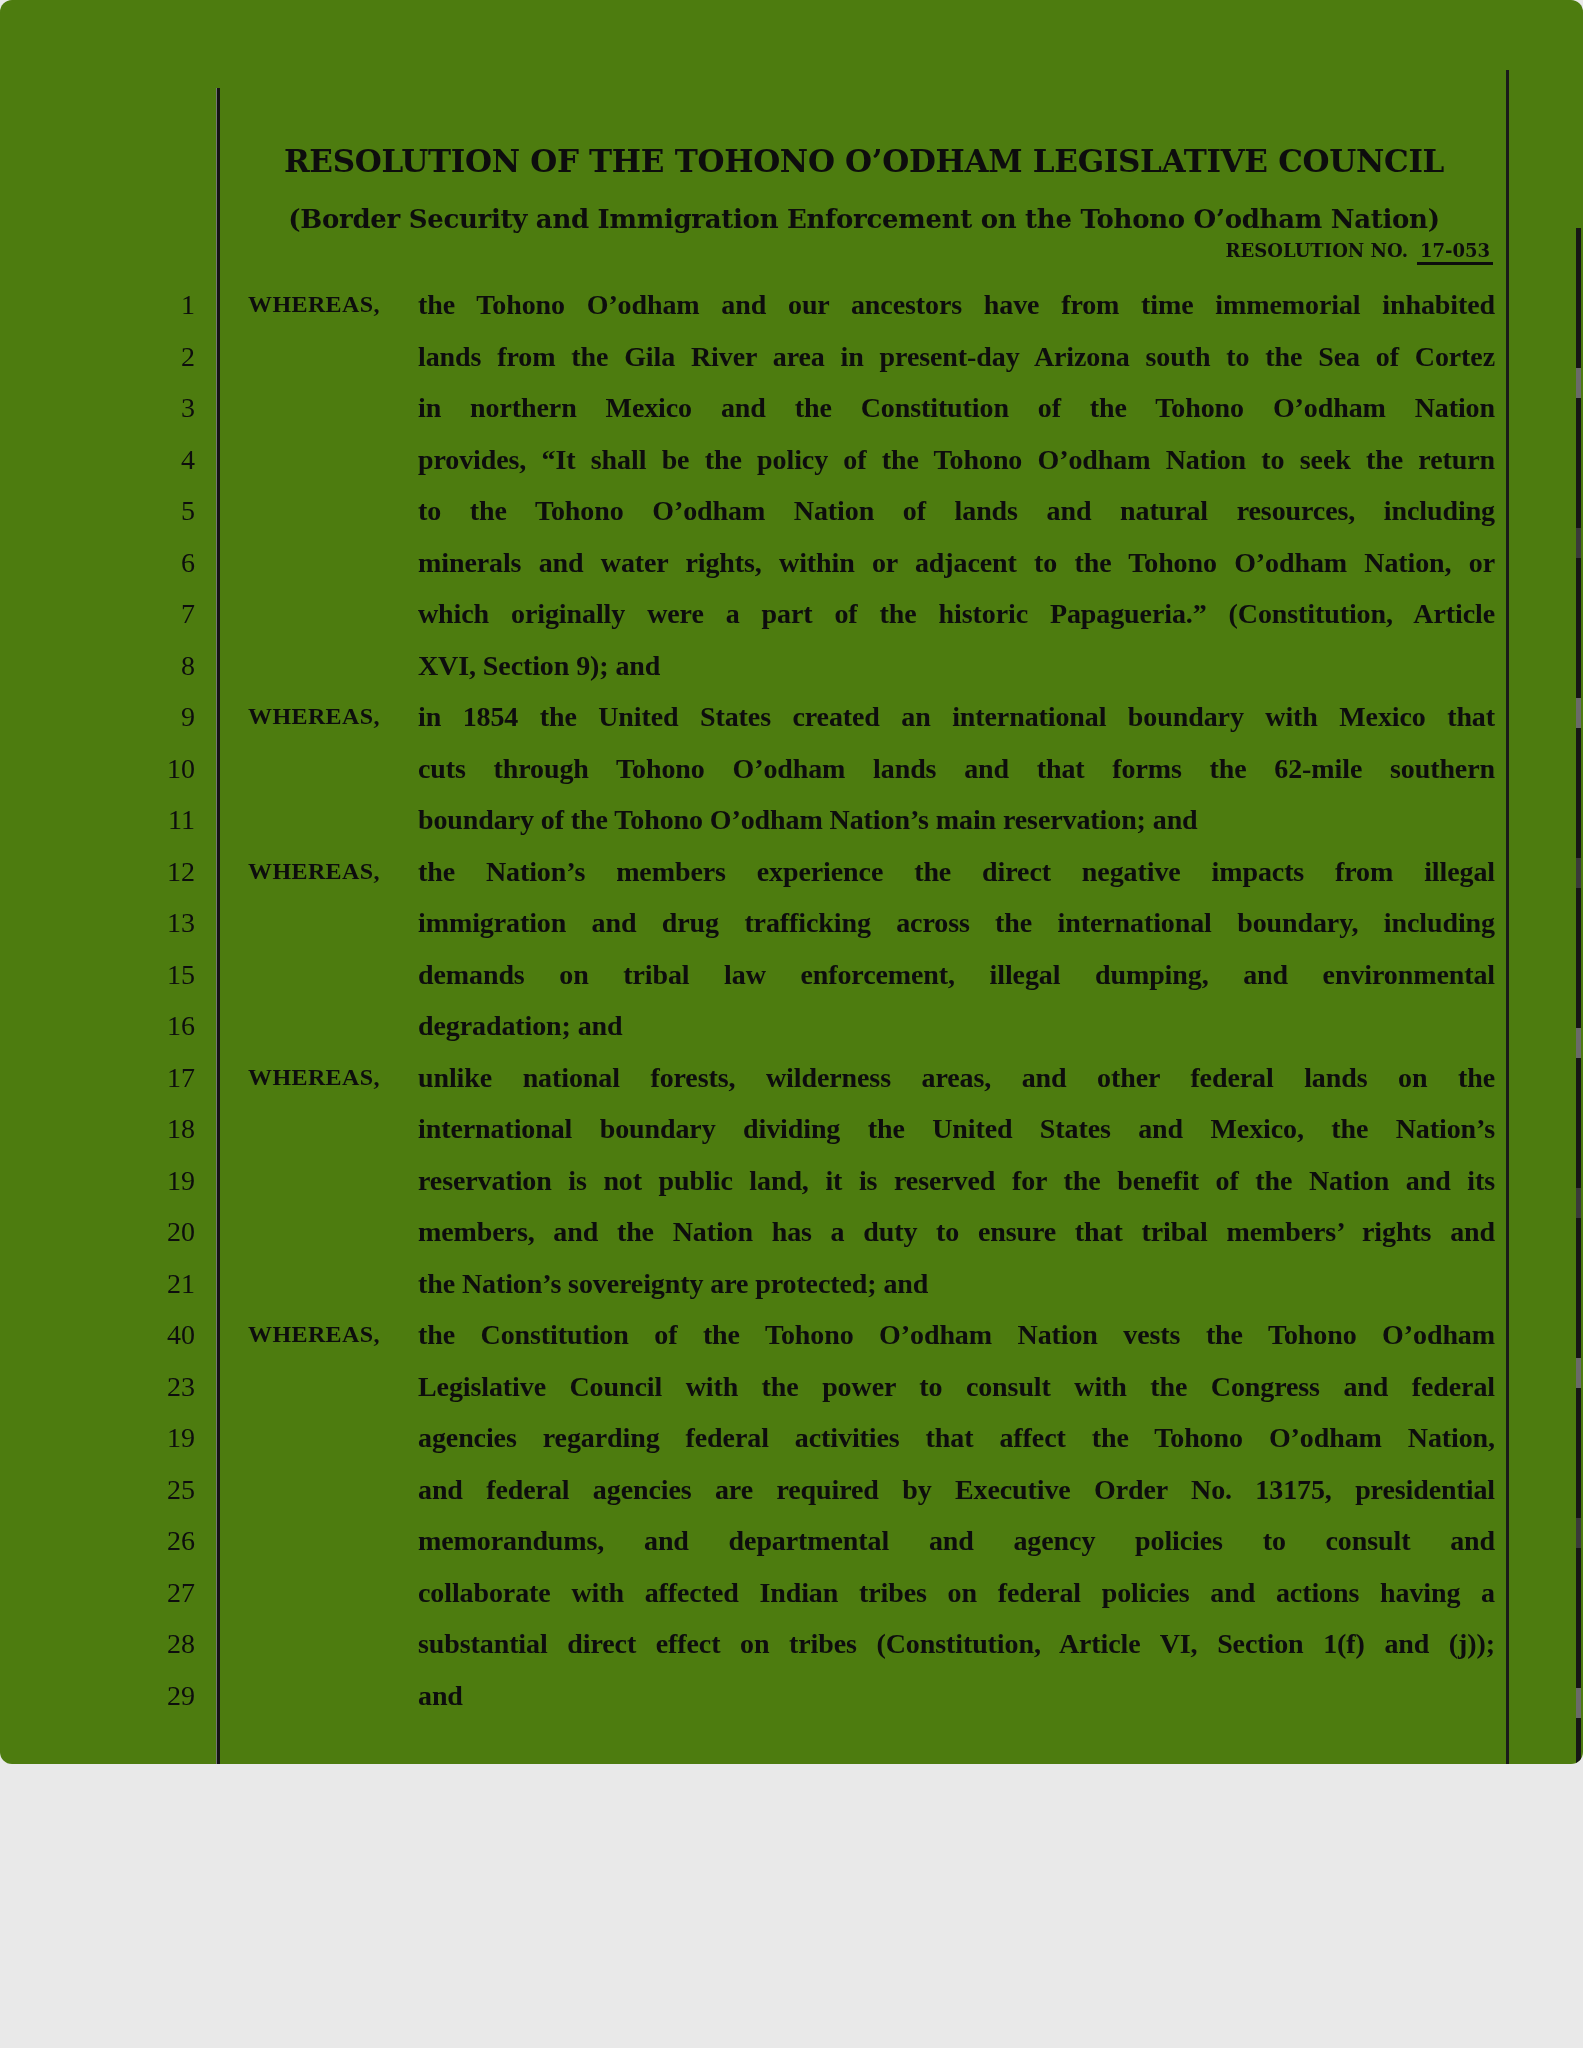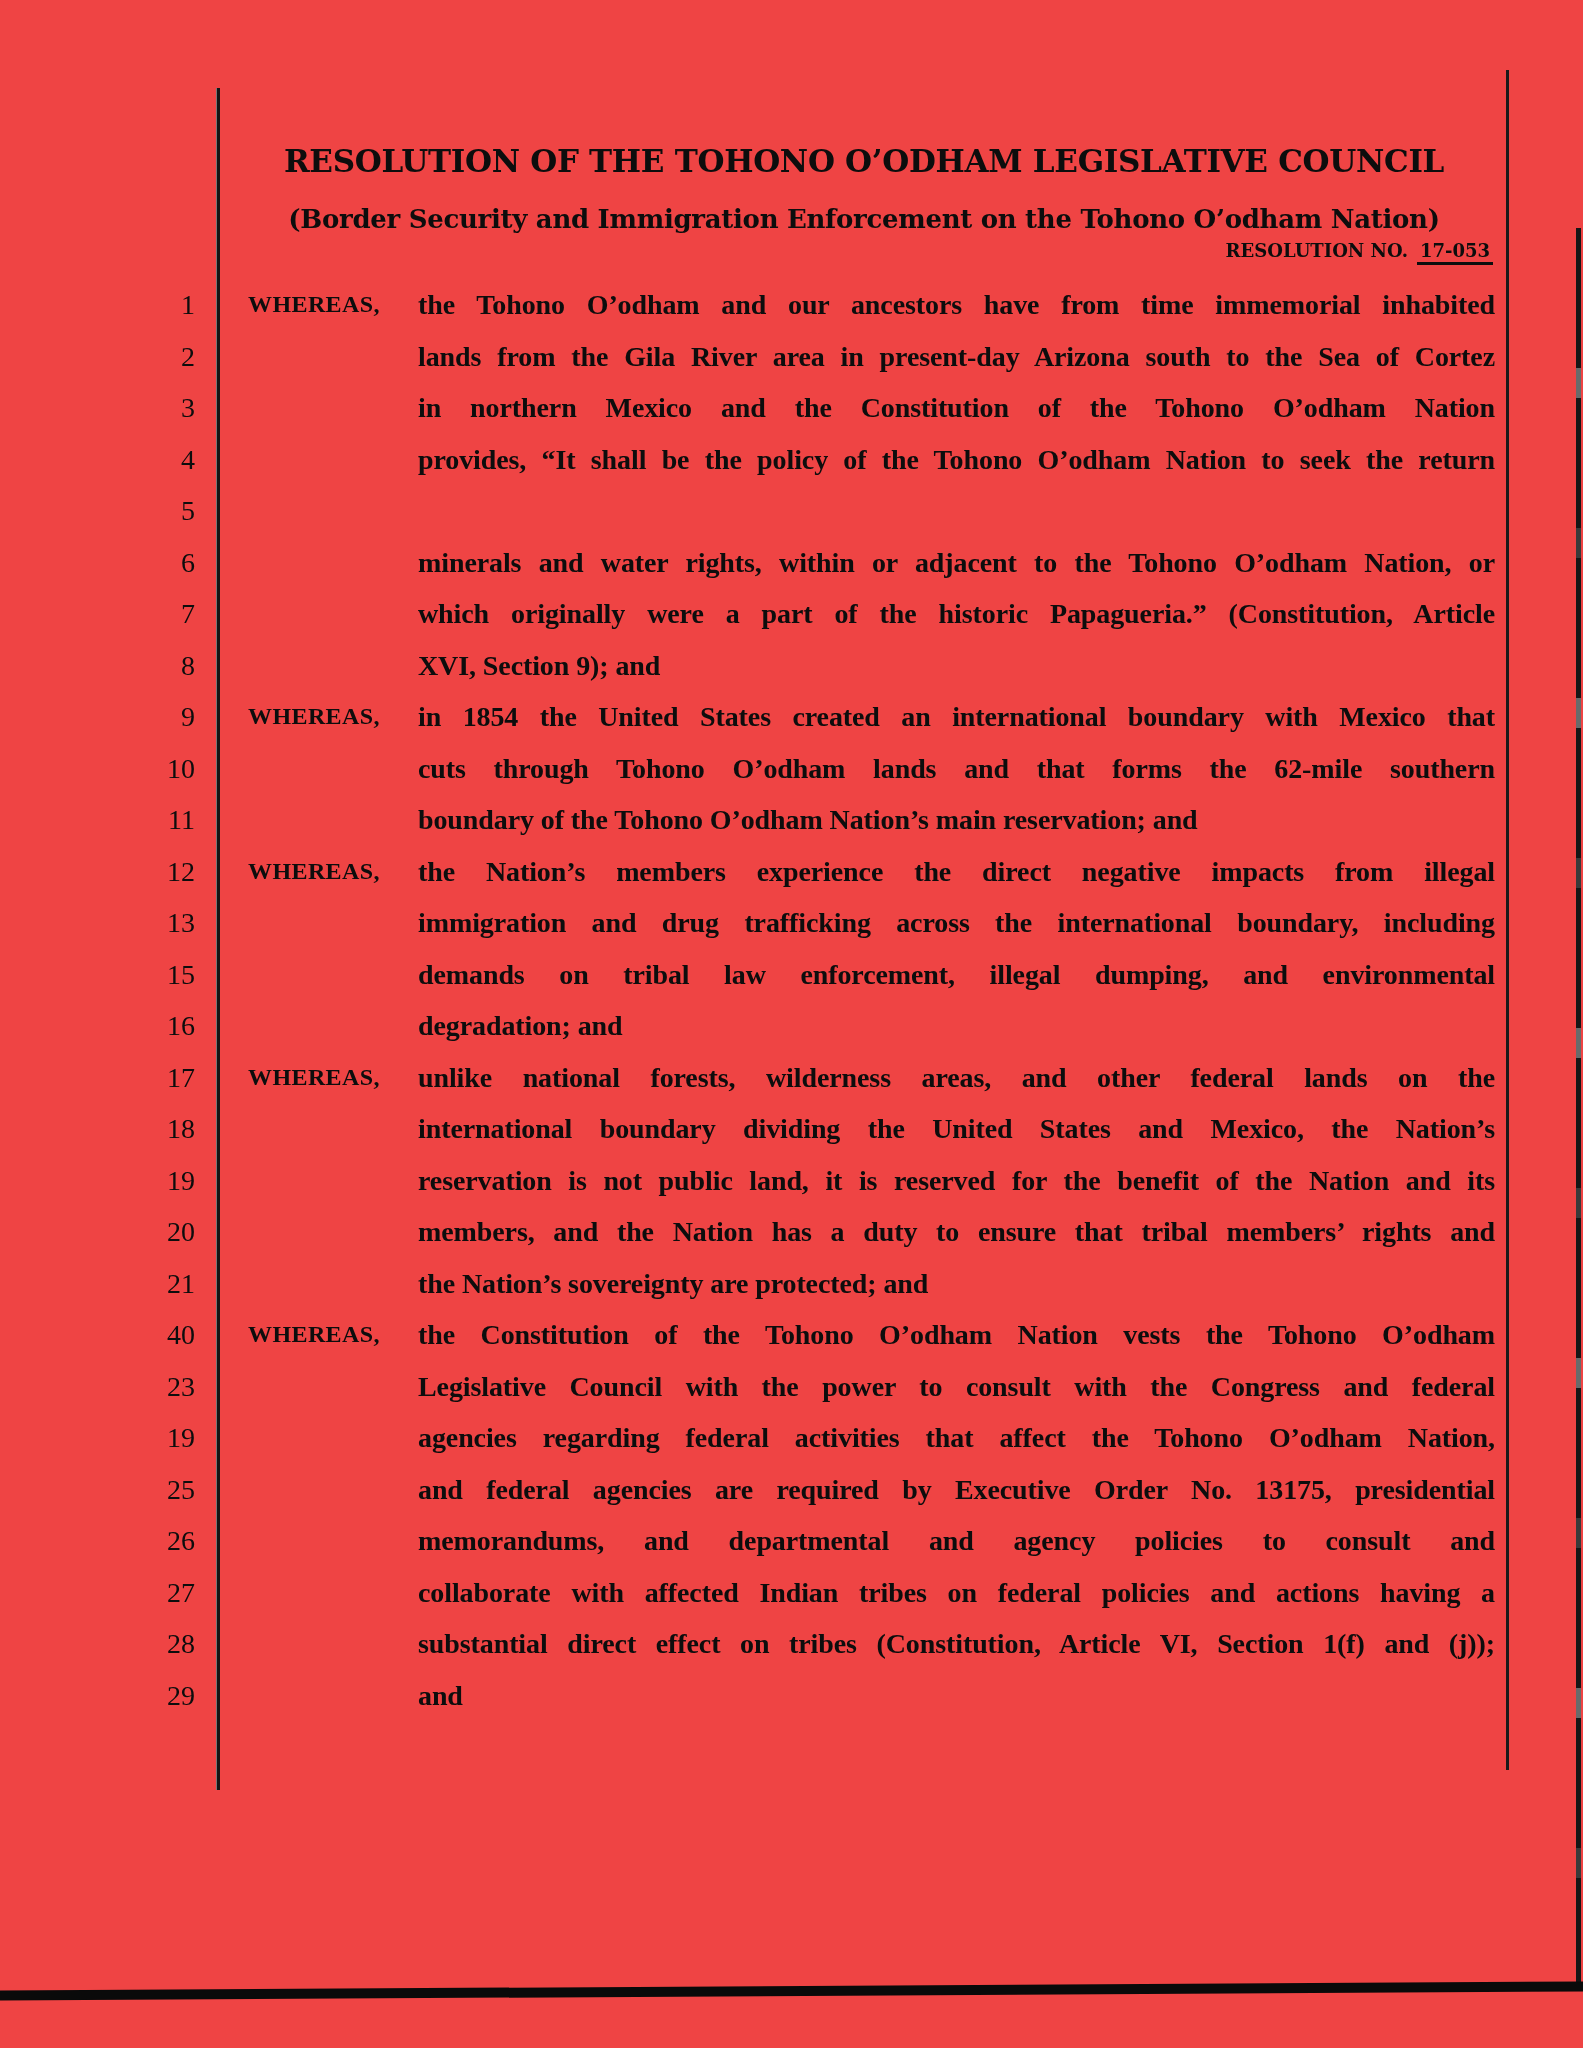"RESOLUTION OF THE TOHONO O’ODHAM" .page { background: #ef4444 -> #4d7c0f; border-radius: none -> 12px; height: 2048px -> 1764px }
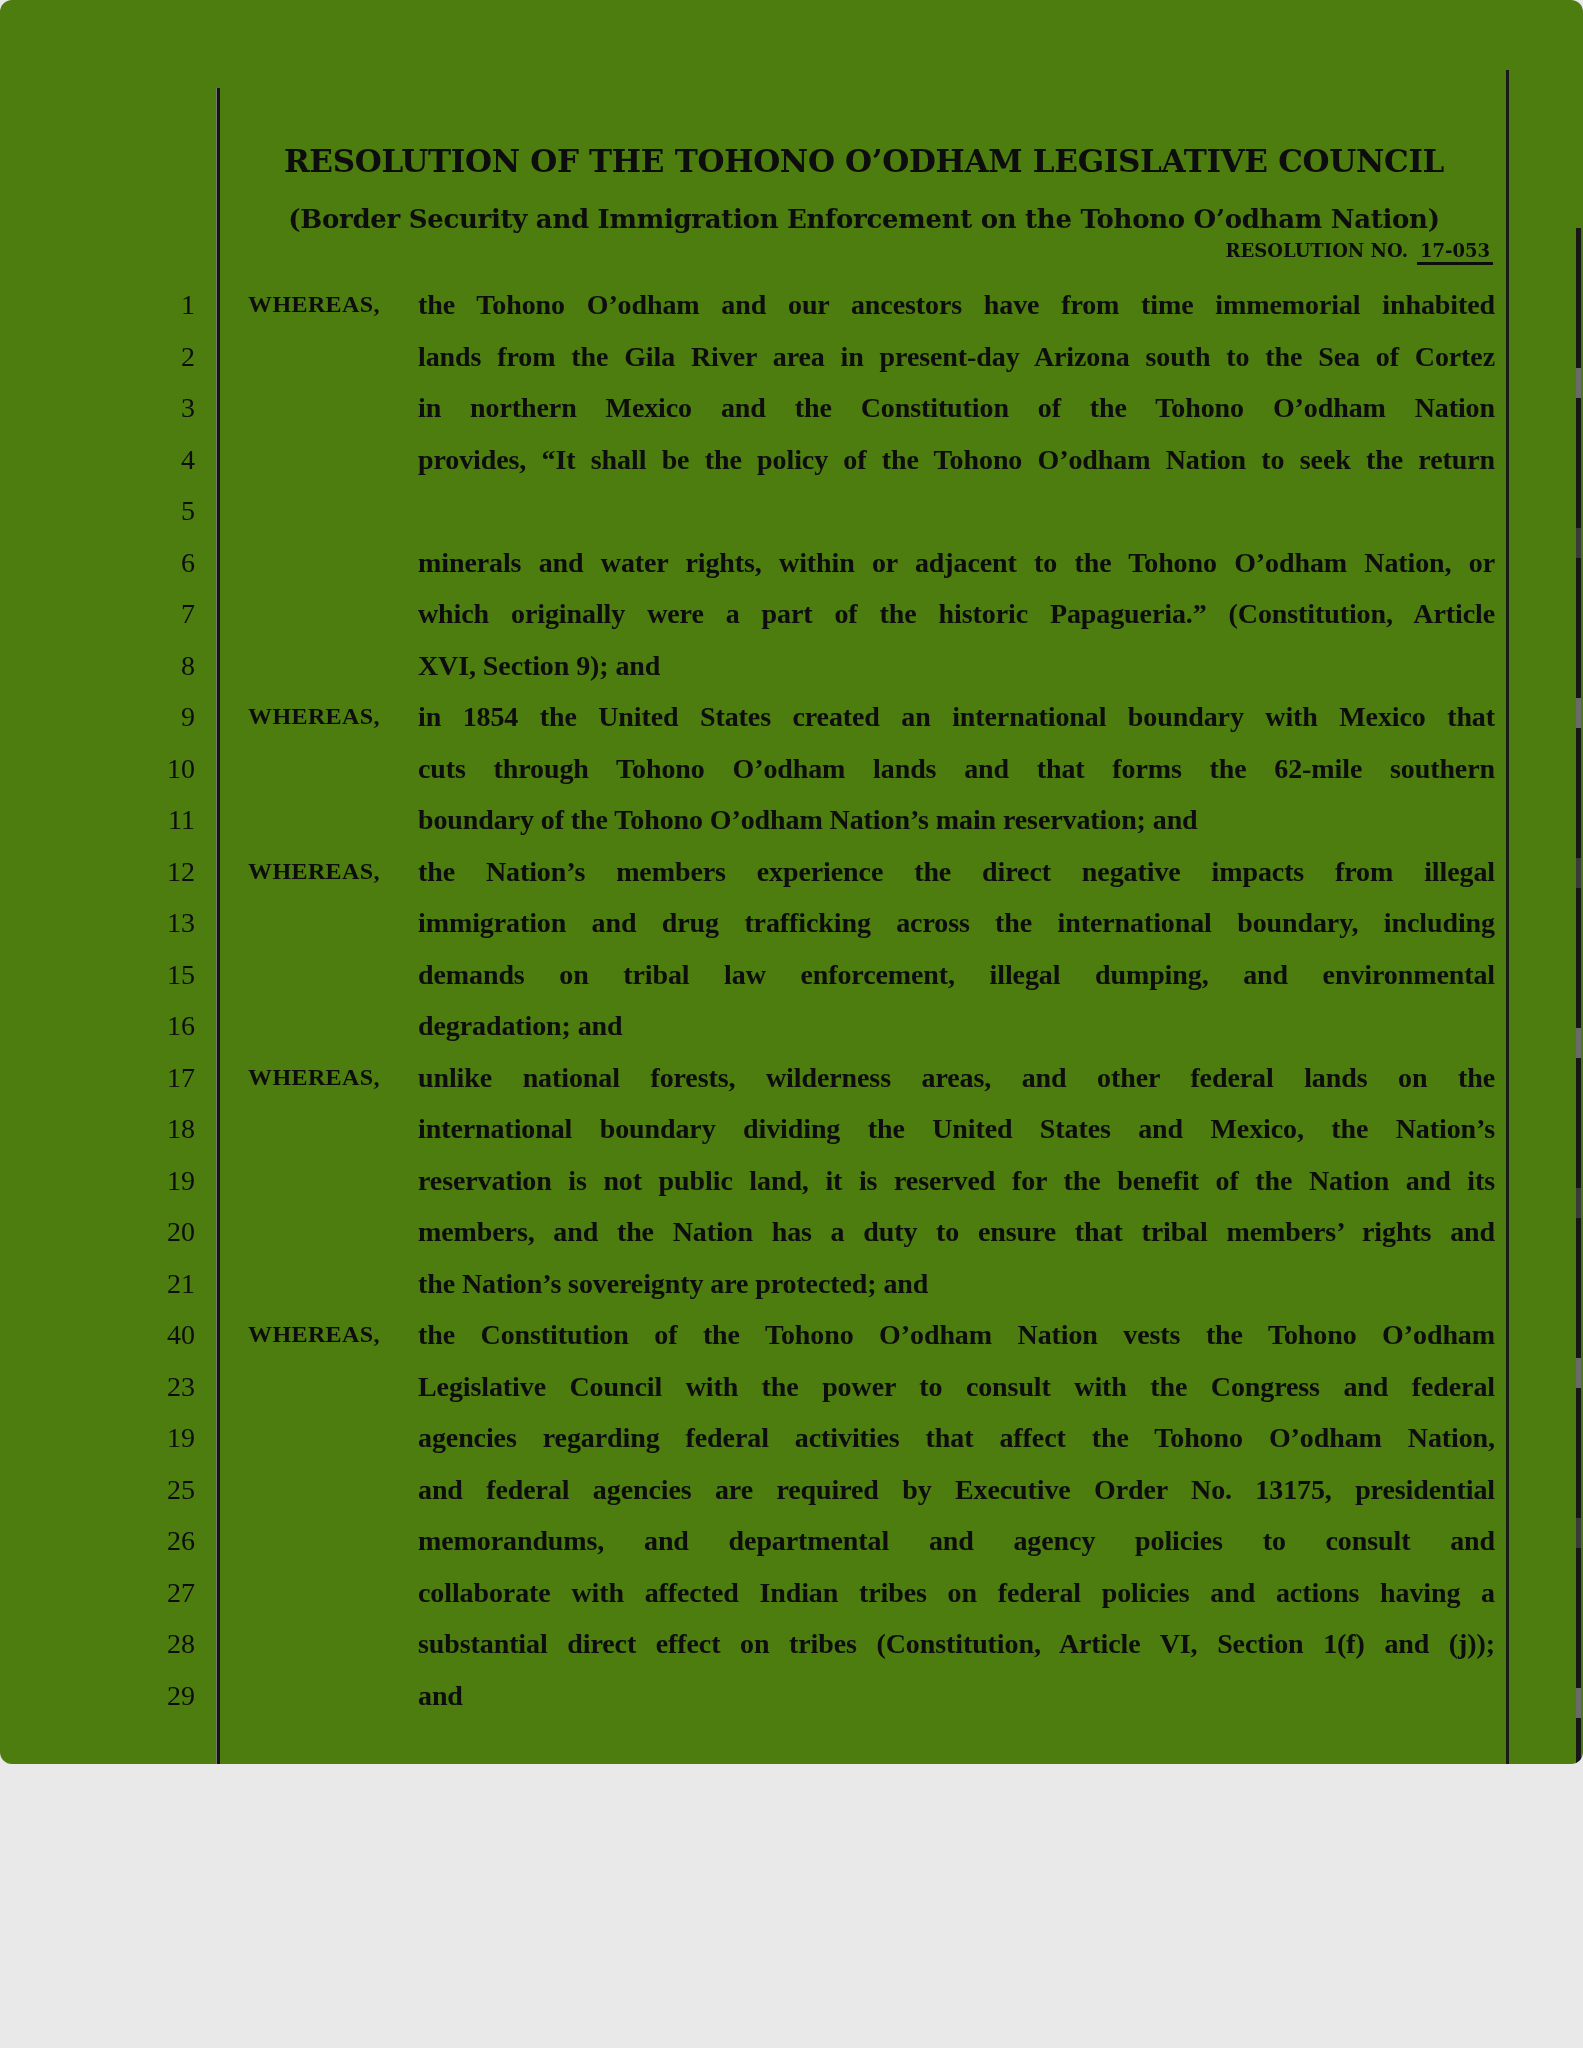"to the Tohono O’odham Nation" div.line-text { html: none -> <div>to the Tohono O’odham Nation of lands and natural resources, including</div> }
